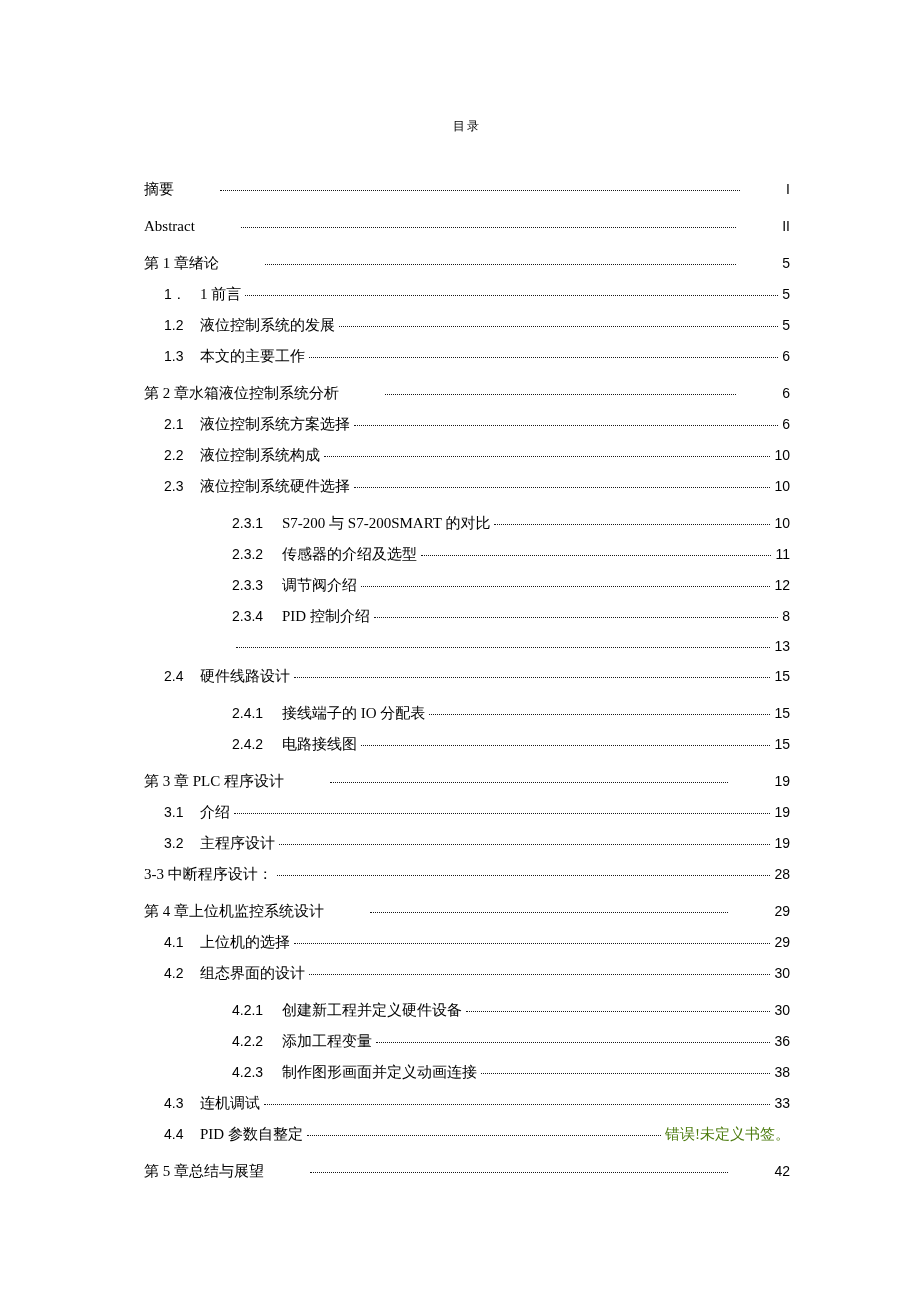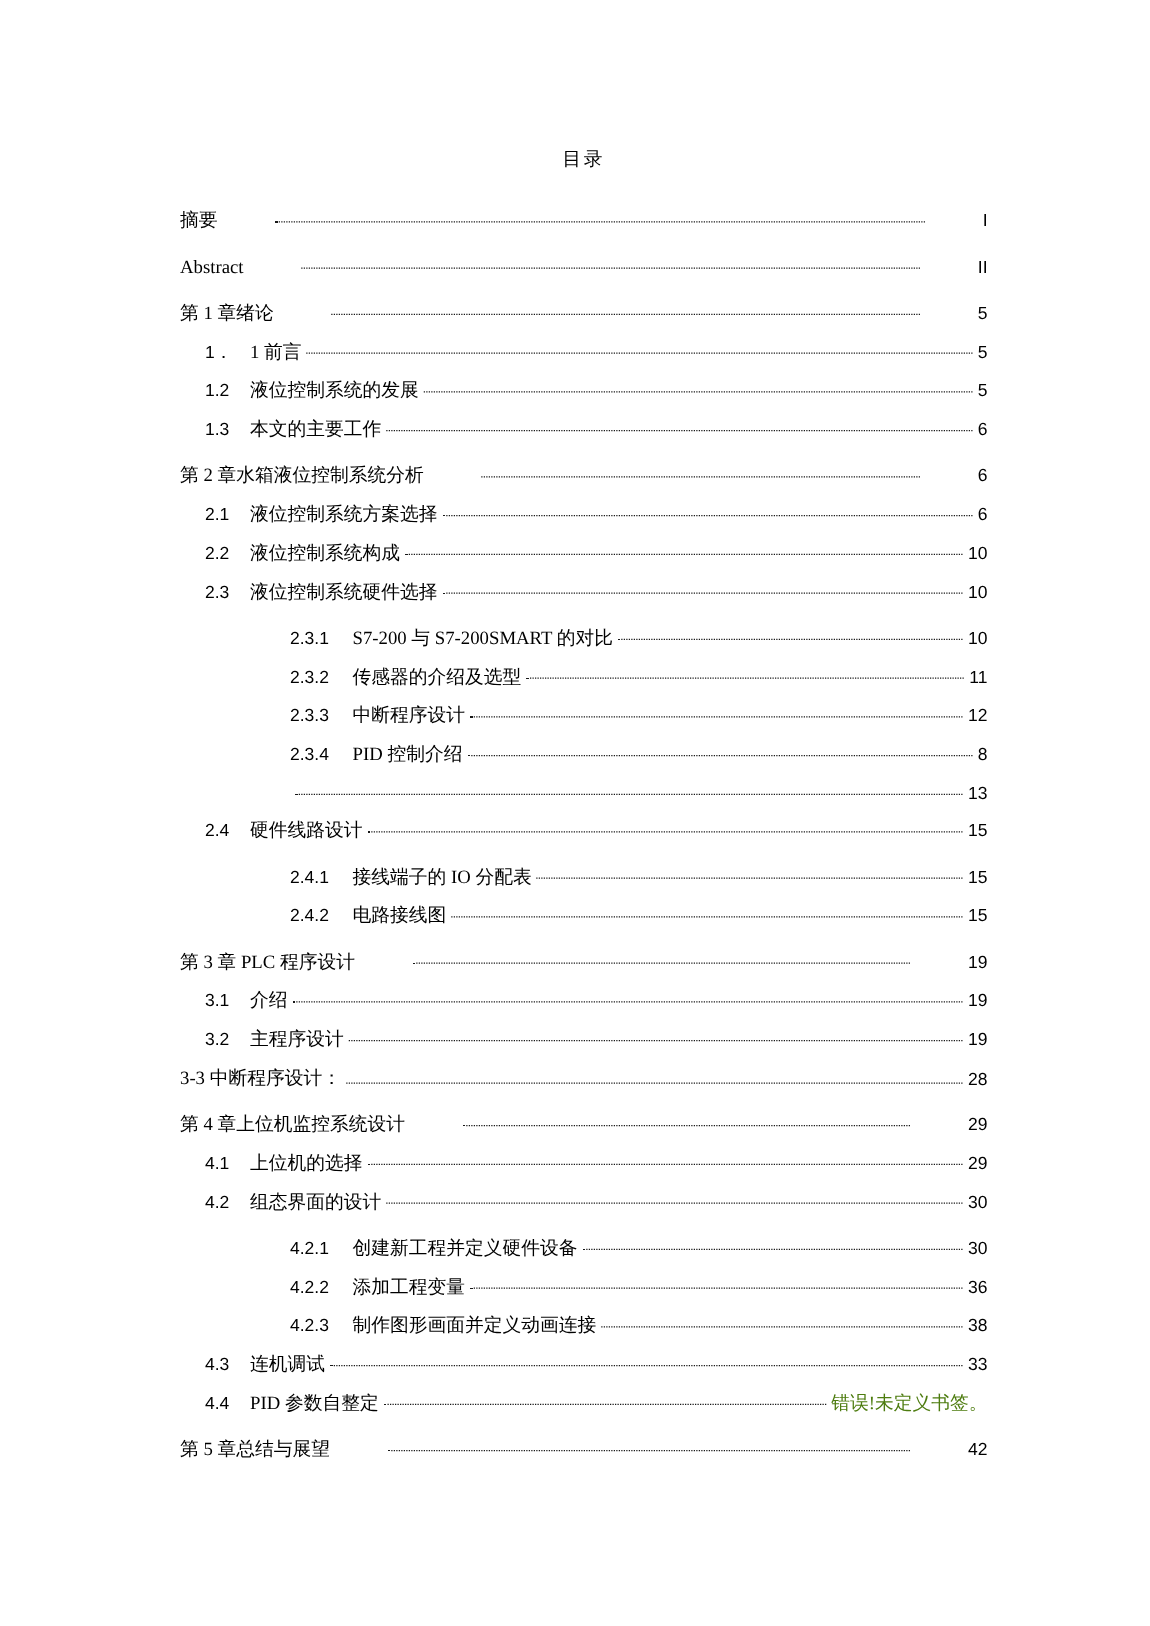"目录" .title { font-size: 15px -> 12px; margin-bottom: 28px -> 44px }
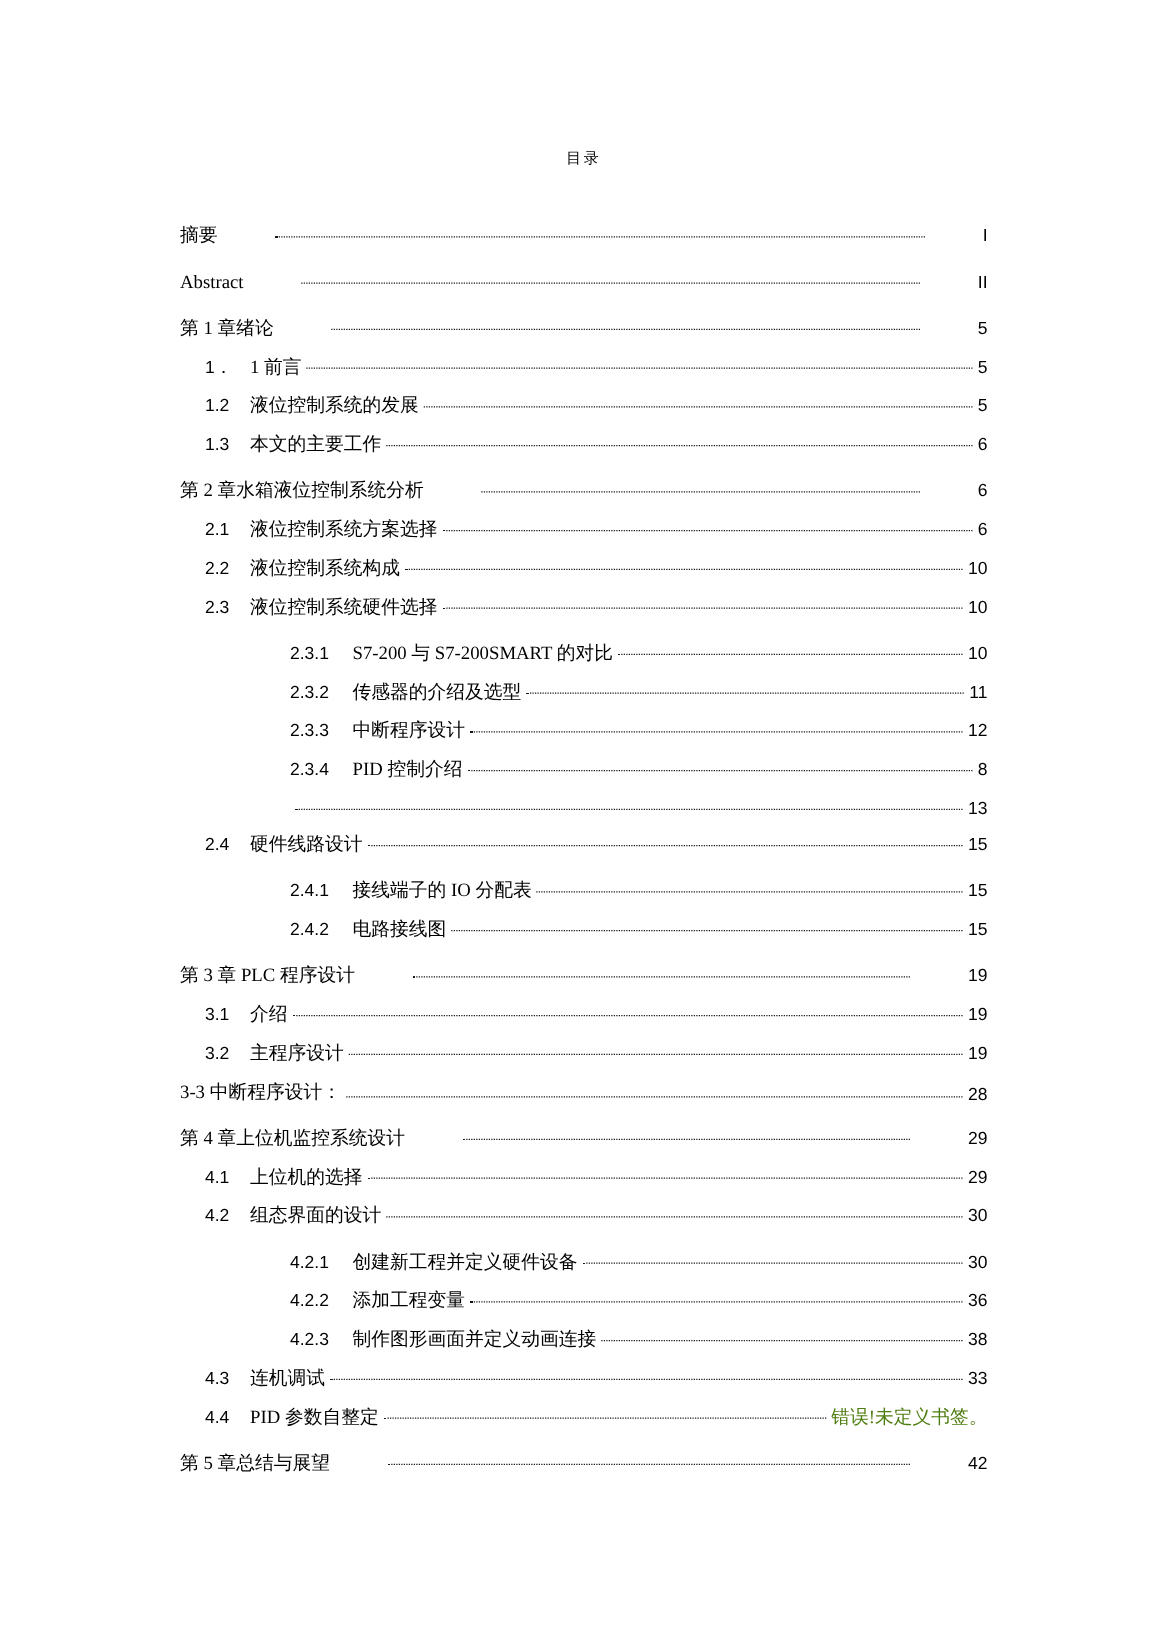"中断程序设计" span.text { text: 中断程序设计 -> 调节阀介绍 }
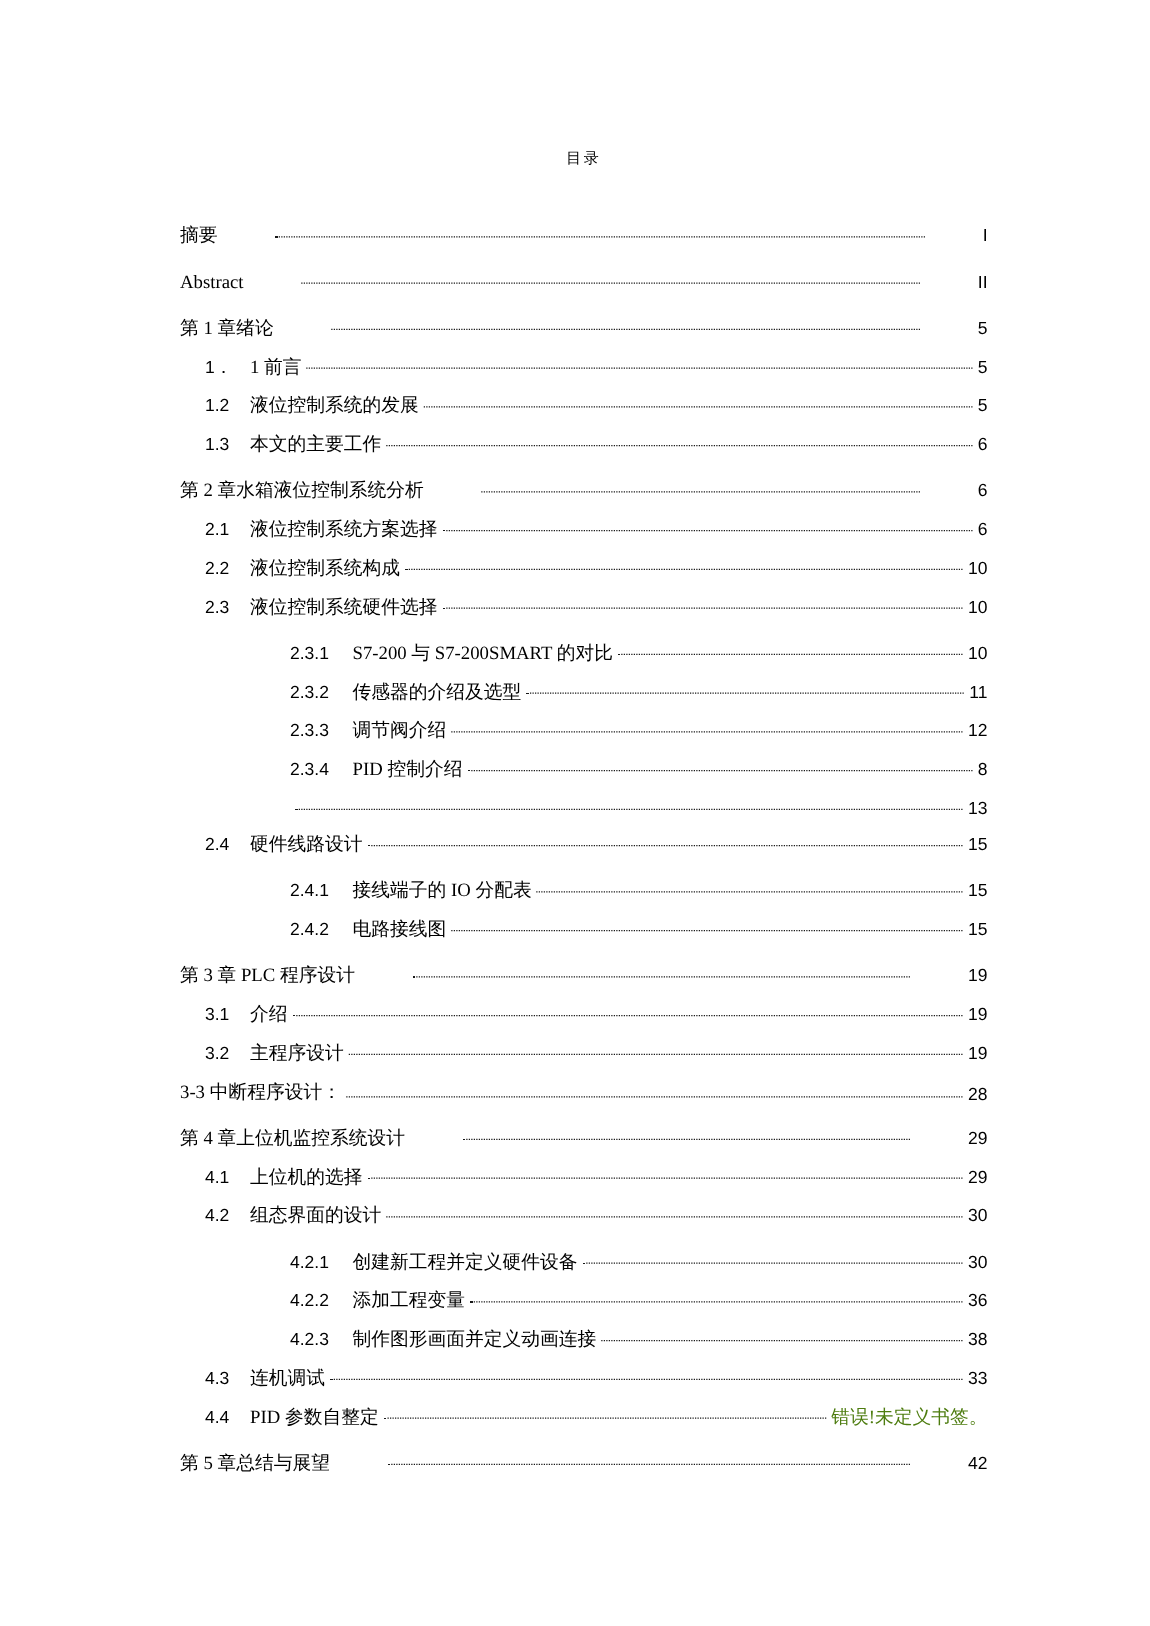"3-3 中断程序设计：" div.toc-entry { align-items: flex-end -> none }
